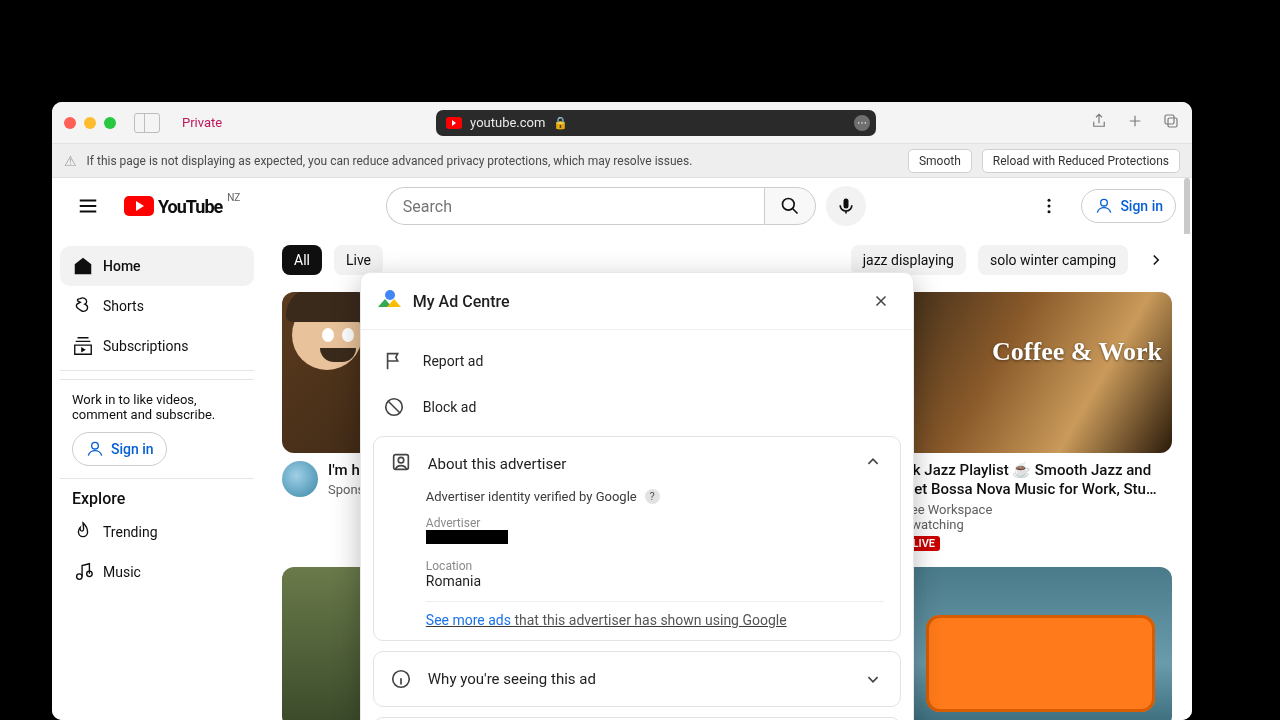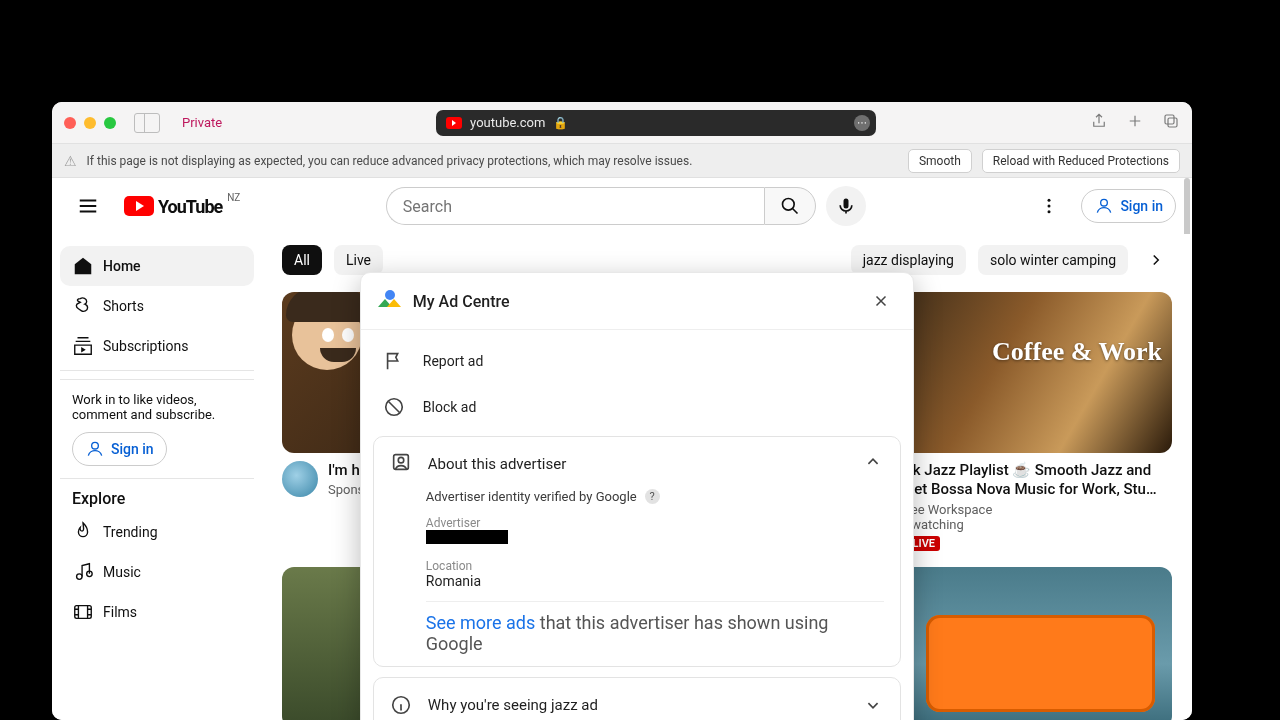"Films" div.sb-item { html: <div> <svg> <rect></rect> <path></path> </svg> <span>Films</span> </div> -> none }
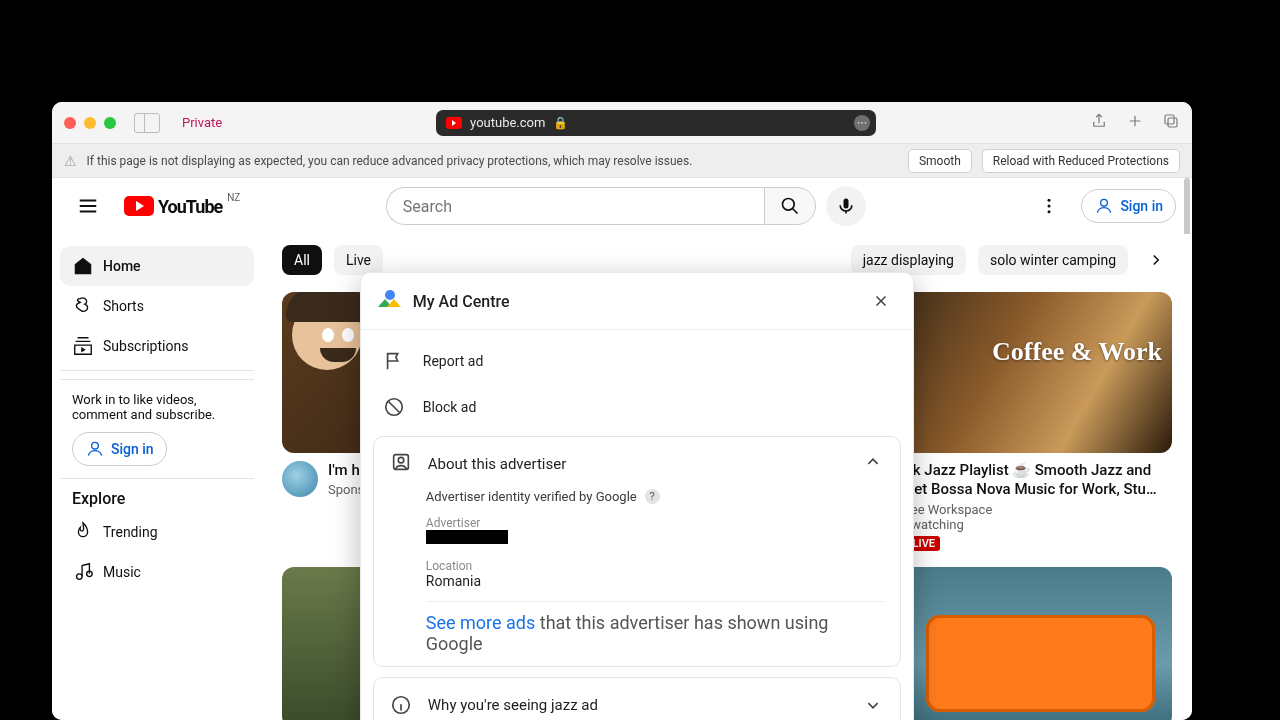"See more ads that this" .see-more { font-size: 18px -> 14px; text-decoration: none -> underline }
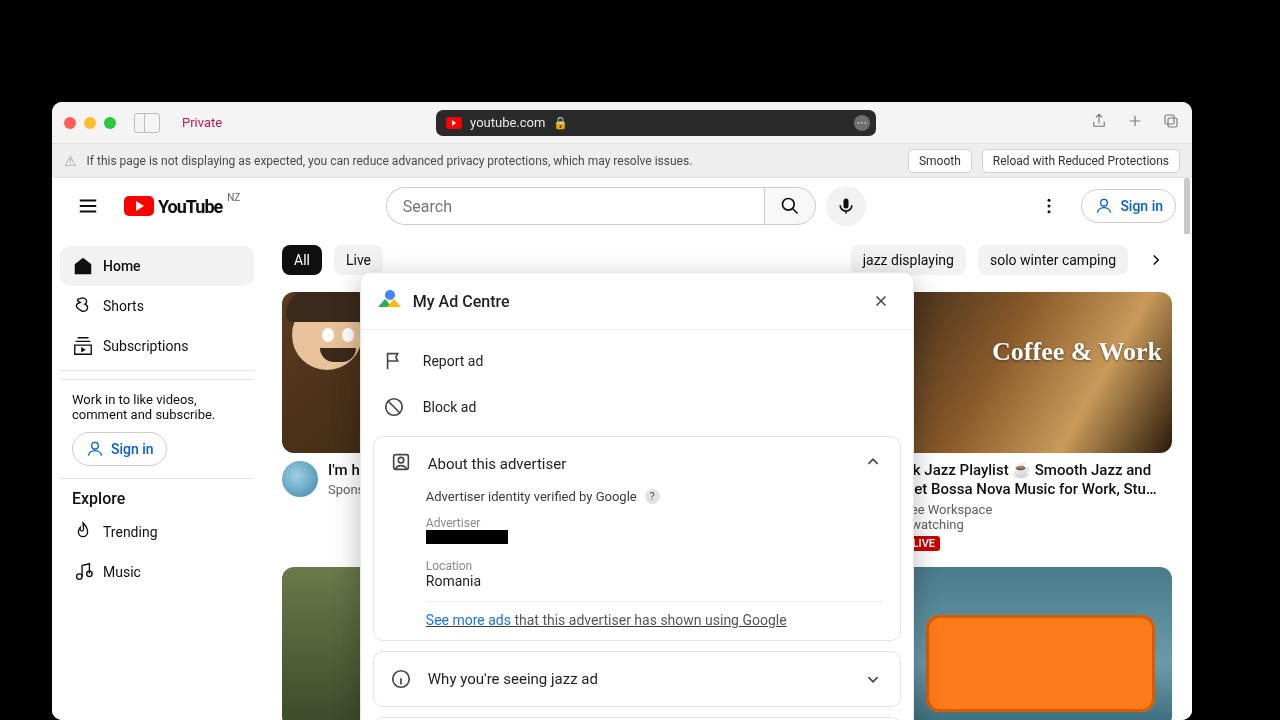"Why you're seeing jazz ad" span { text: jazz -> this }
